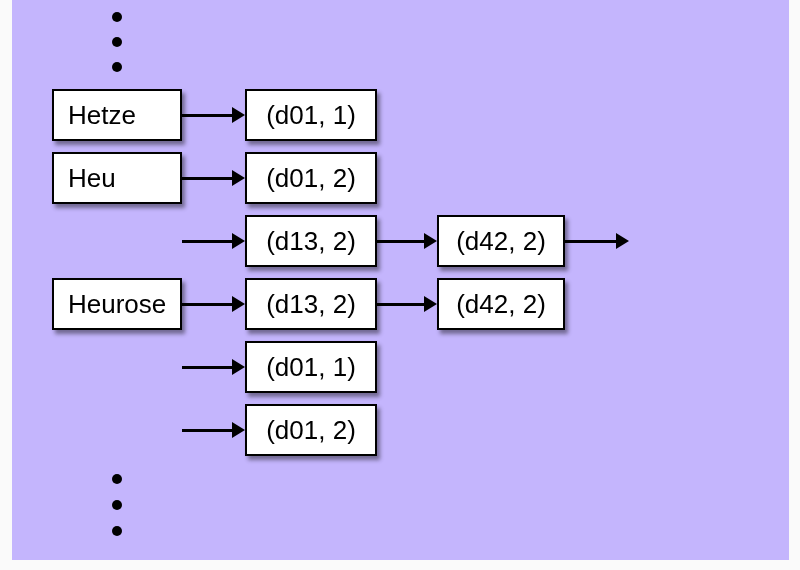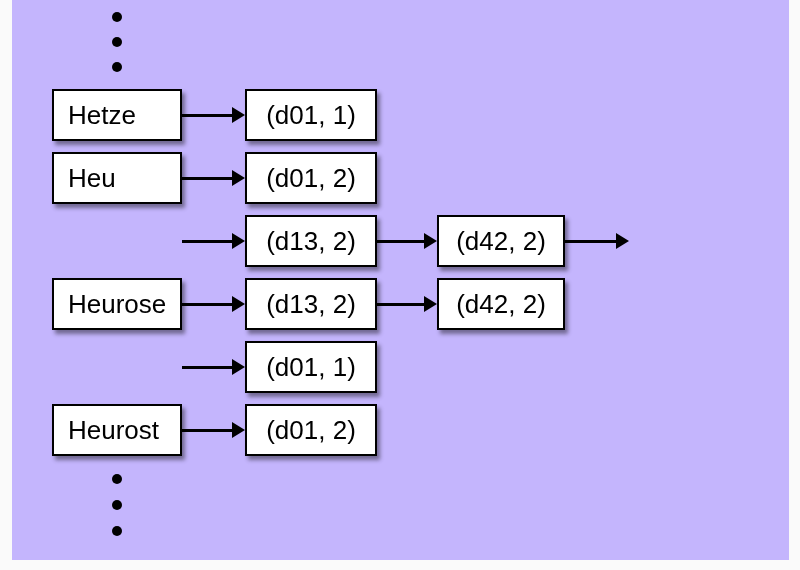"Heurost" div.box { html: <div>Heurost</div> -> none }
